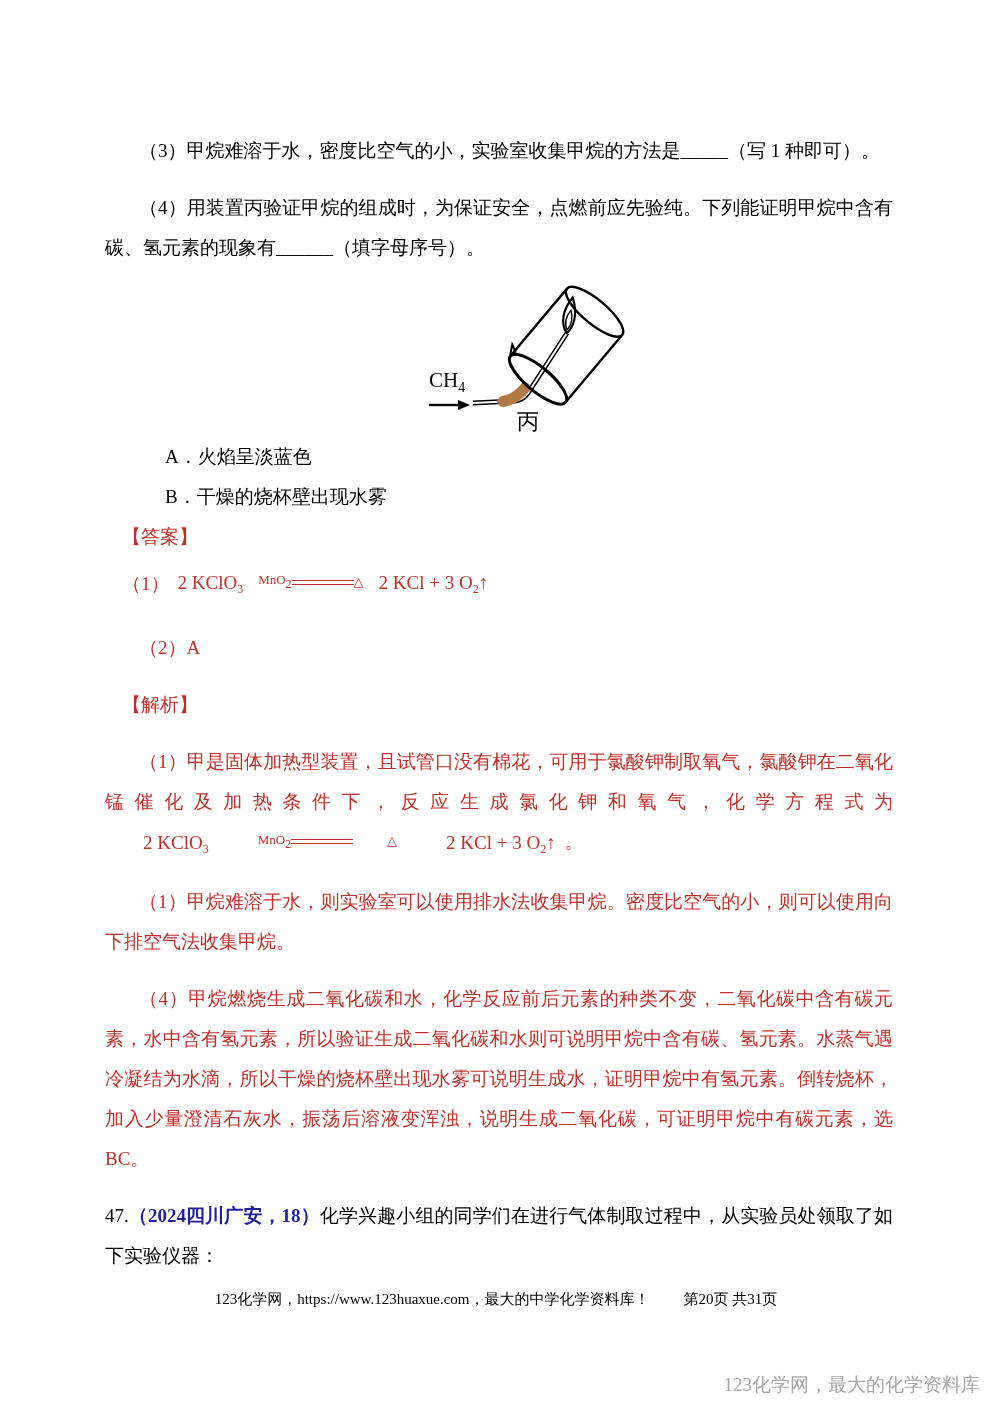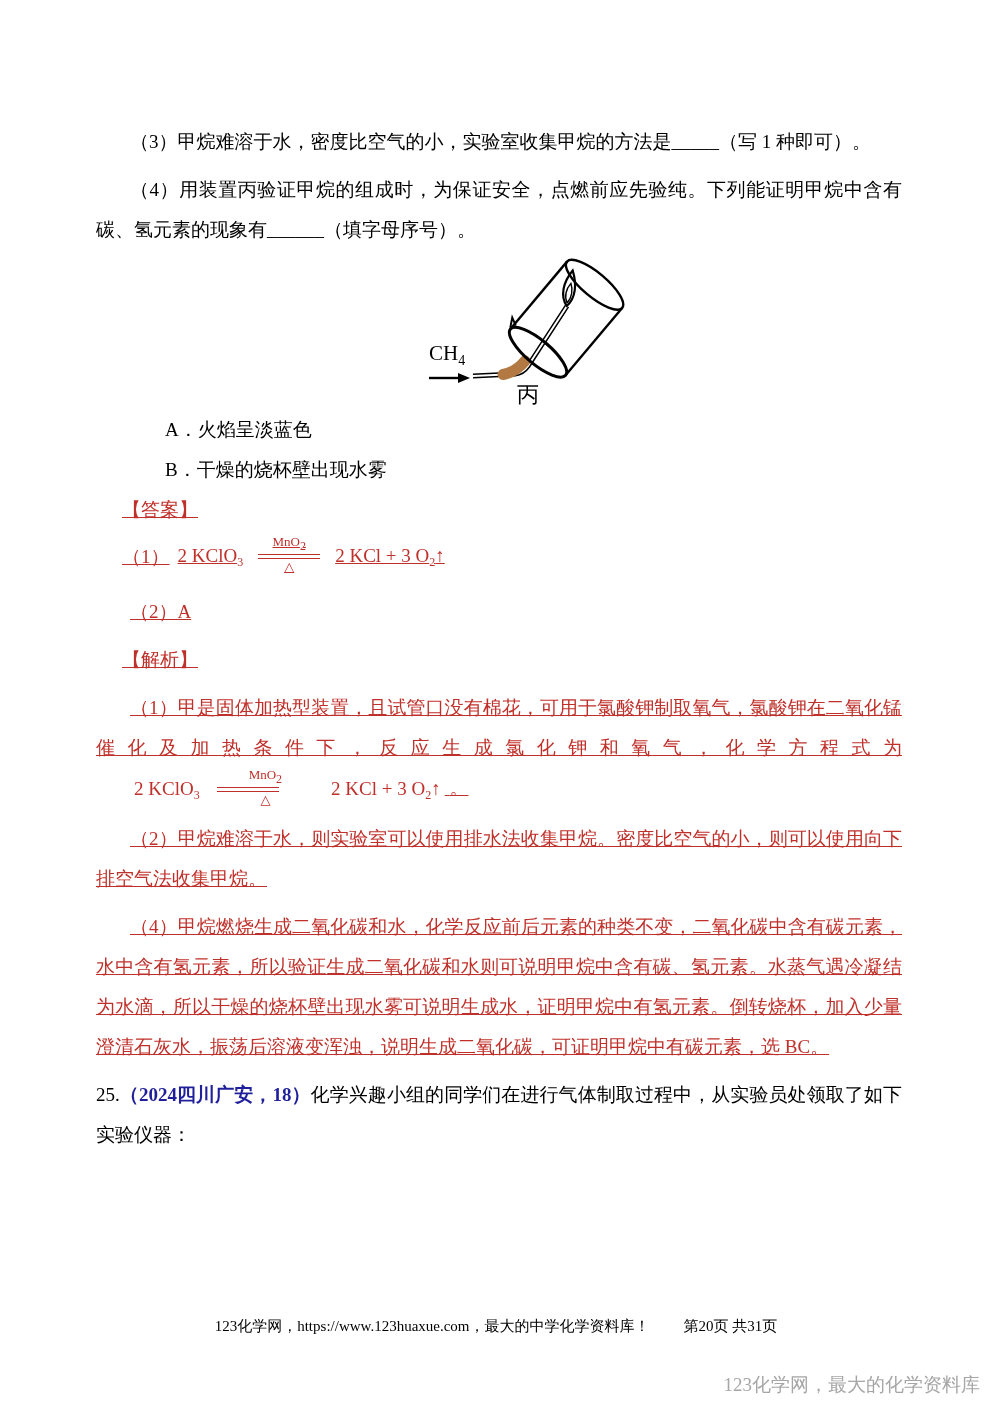"（3）甲烷难溶于水，密度比空气的小，实验室收集甲烷的方法是_____（写 1" .para { margin: 8px -> 17px }
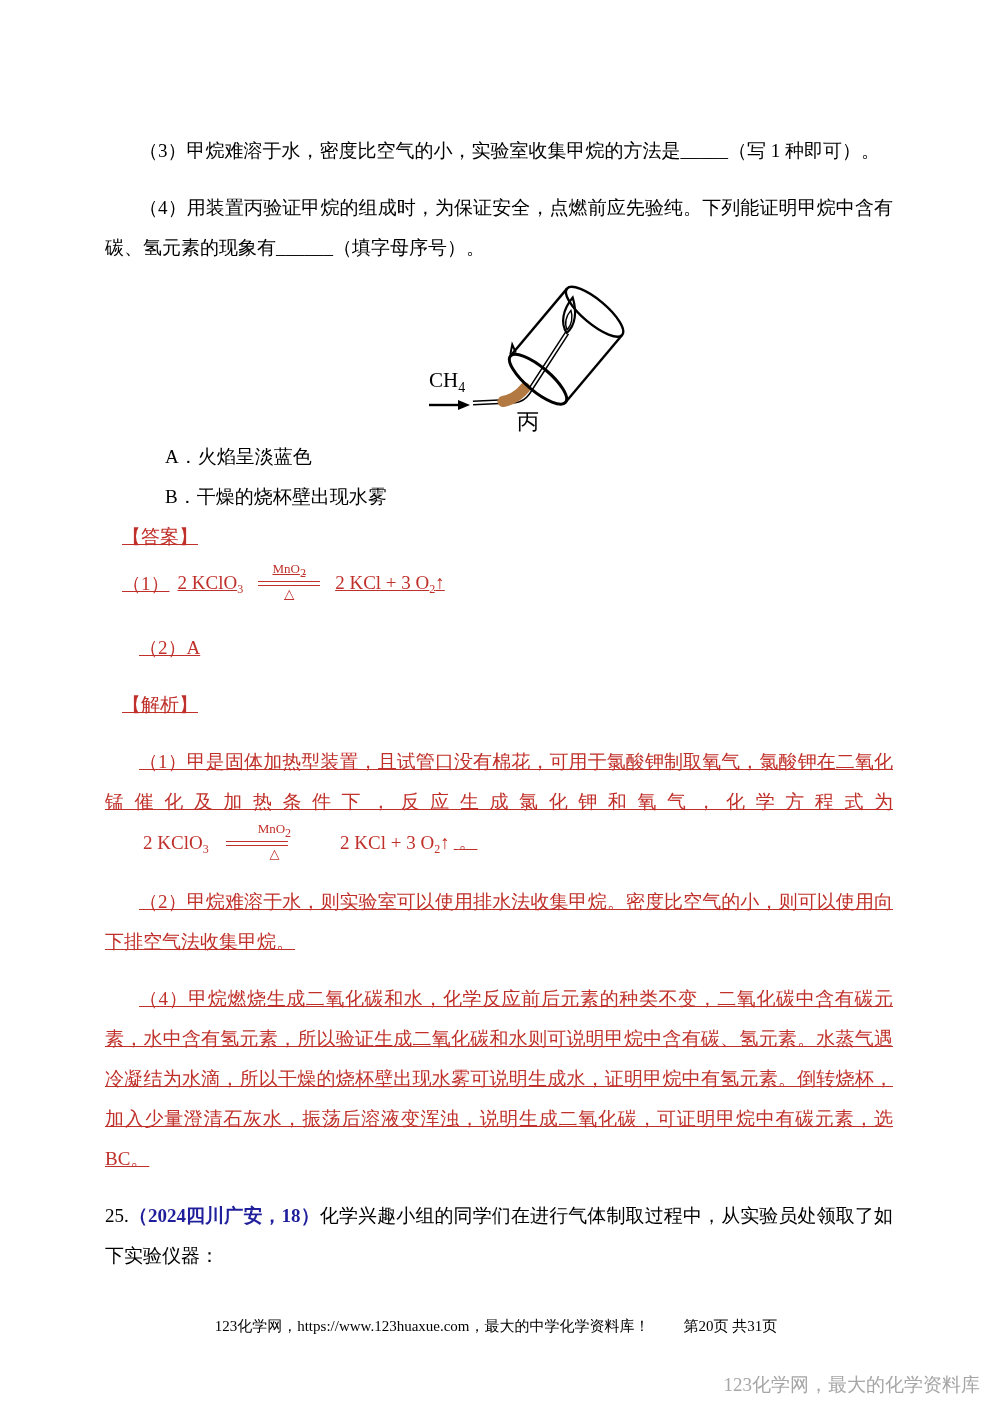"【答案】" .red { text-decoration: underline -> none }
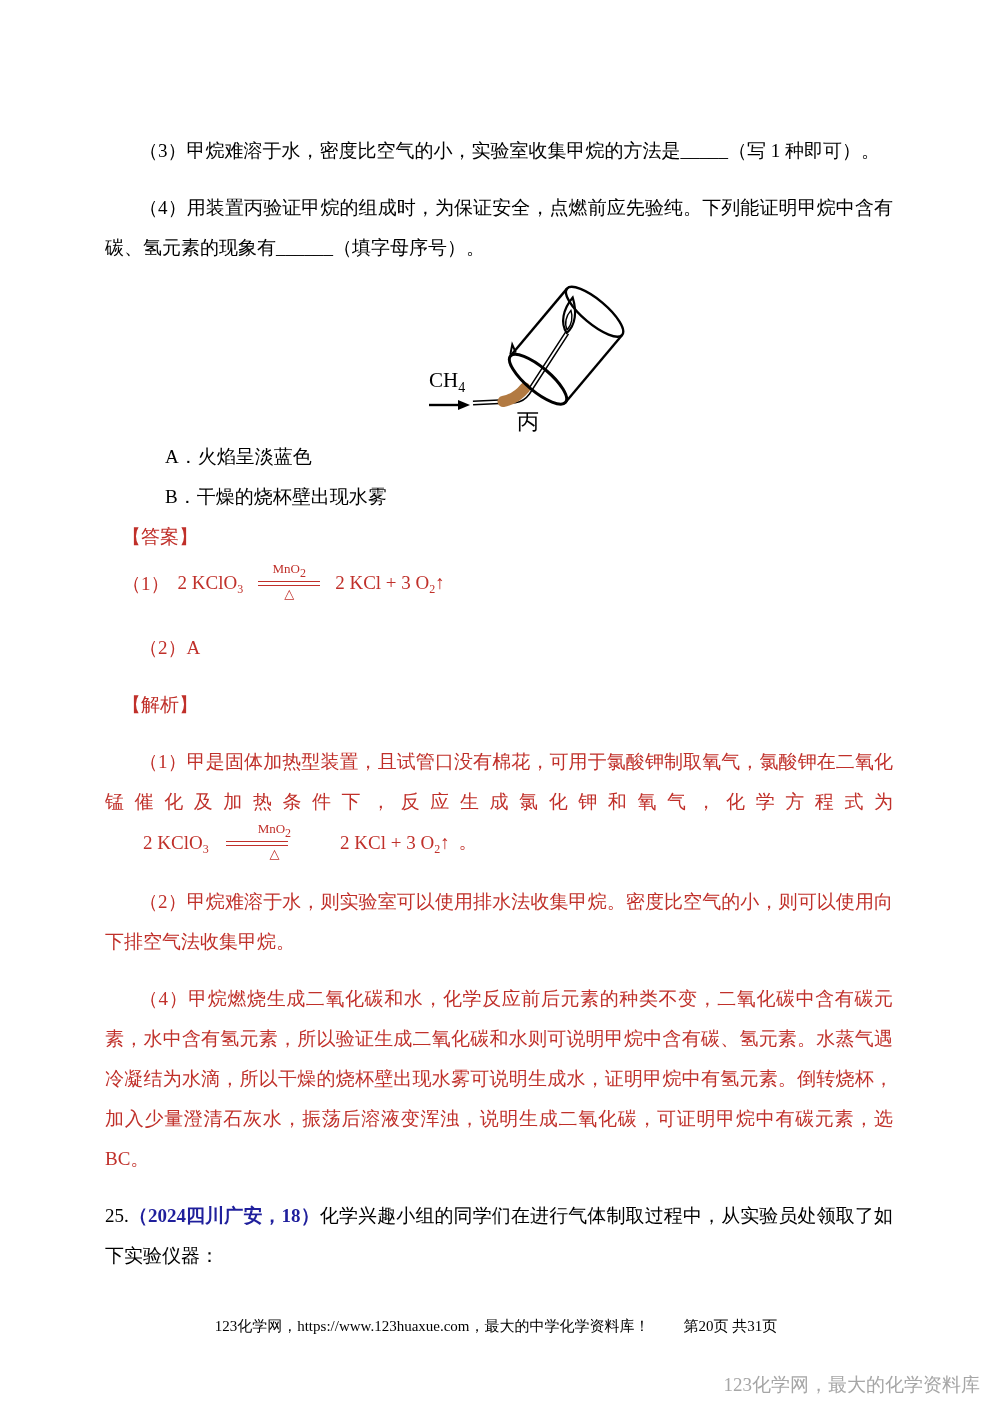"MnO2" .eq-cond { flex-direction: column -> none }
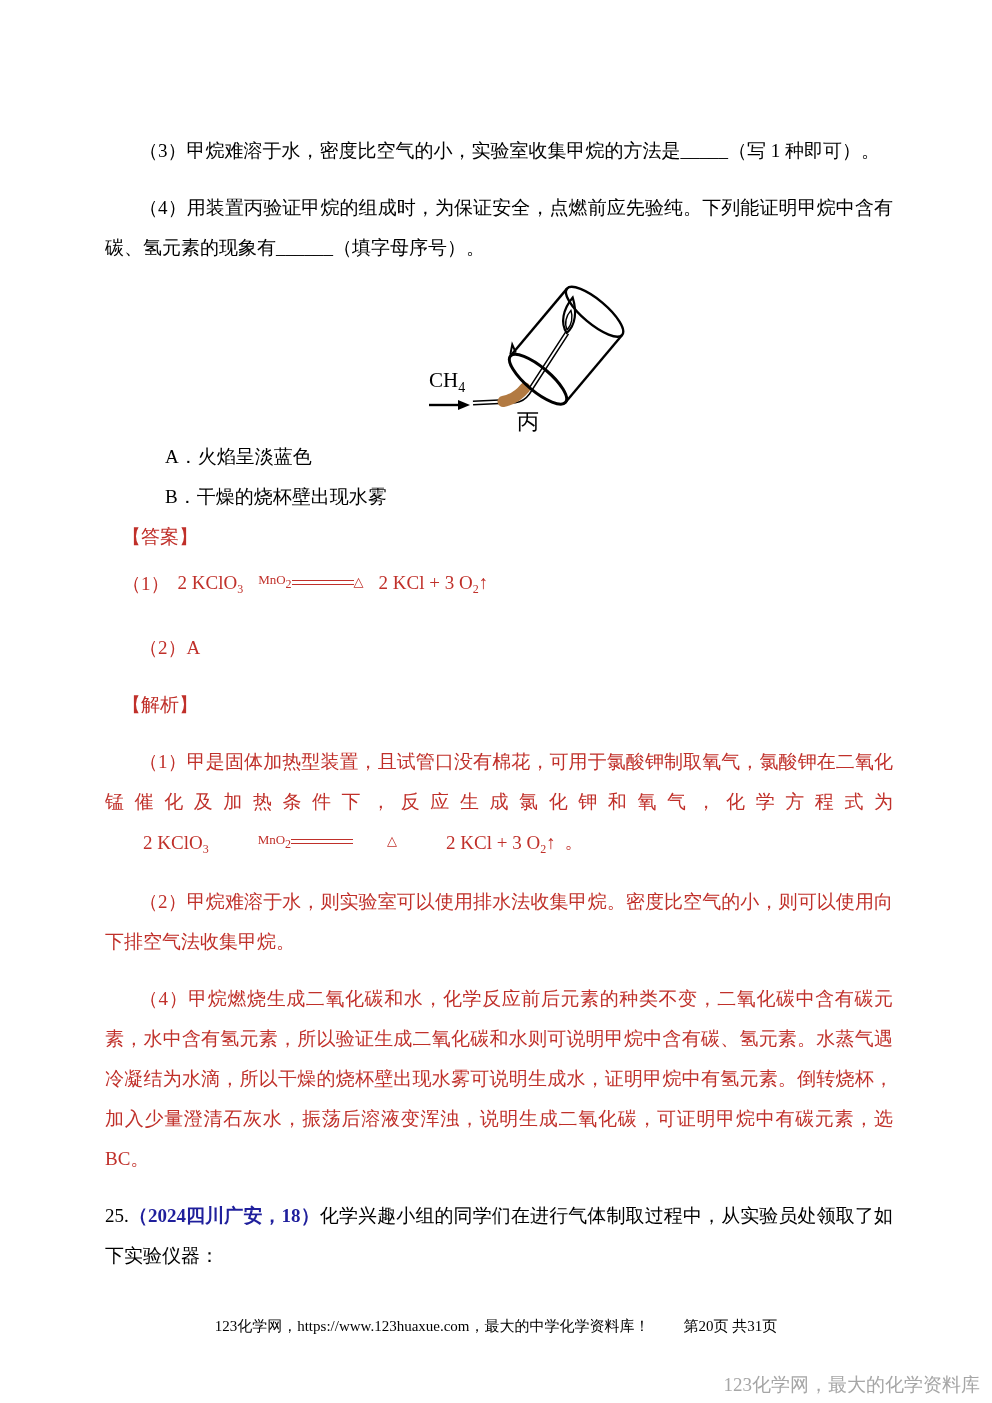"（2）甲烷难溶于水，则实验室可以使用排水法收集甲烷。密度比空气的小，则可以使用向" p.para { text: 2 -> 1 }
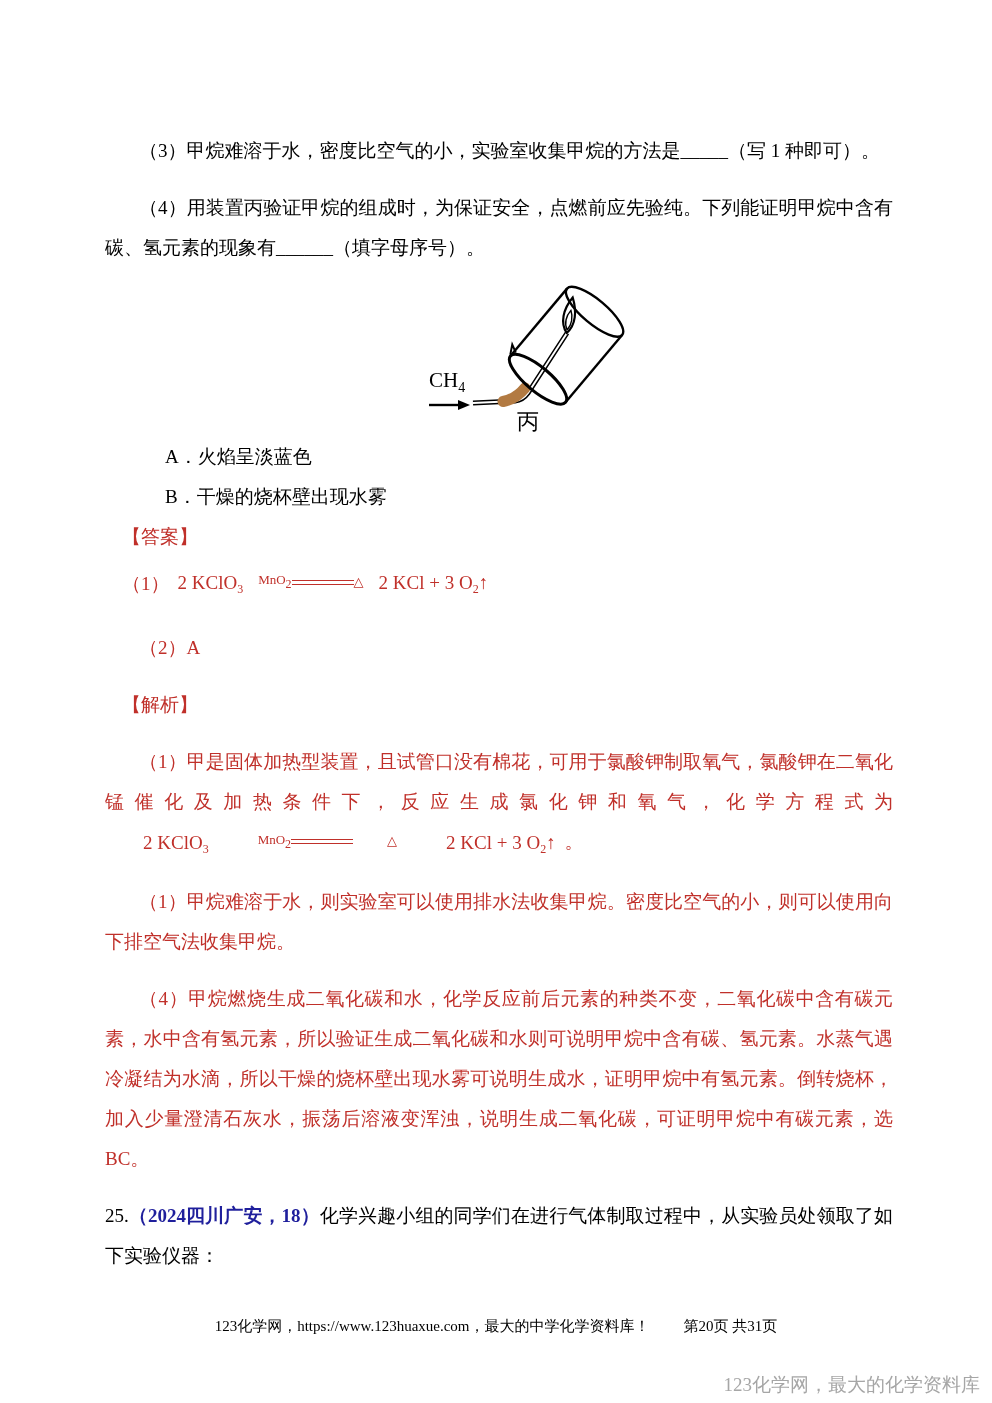"25." span { text: 25 -> 47 }
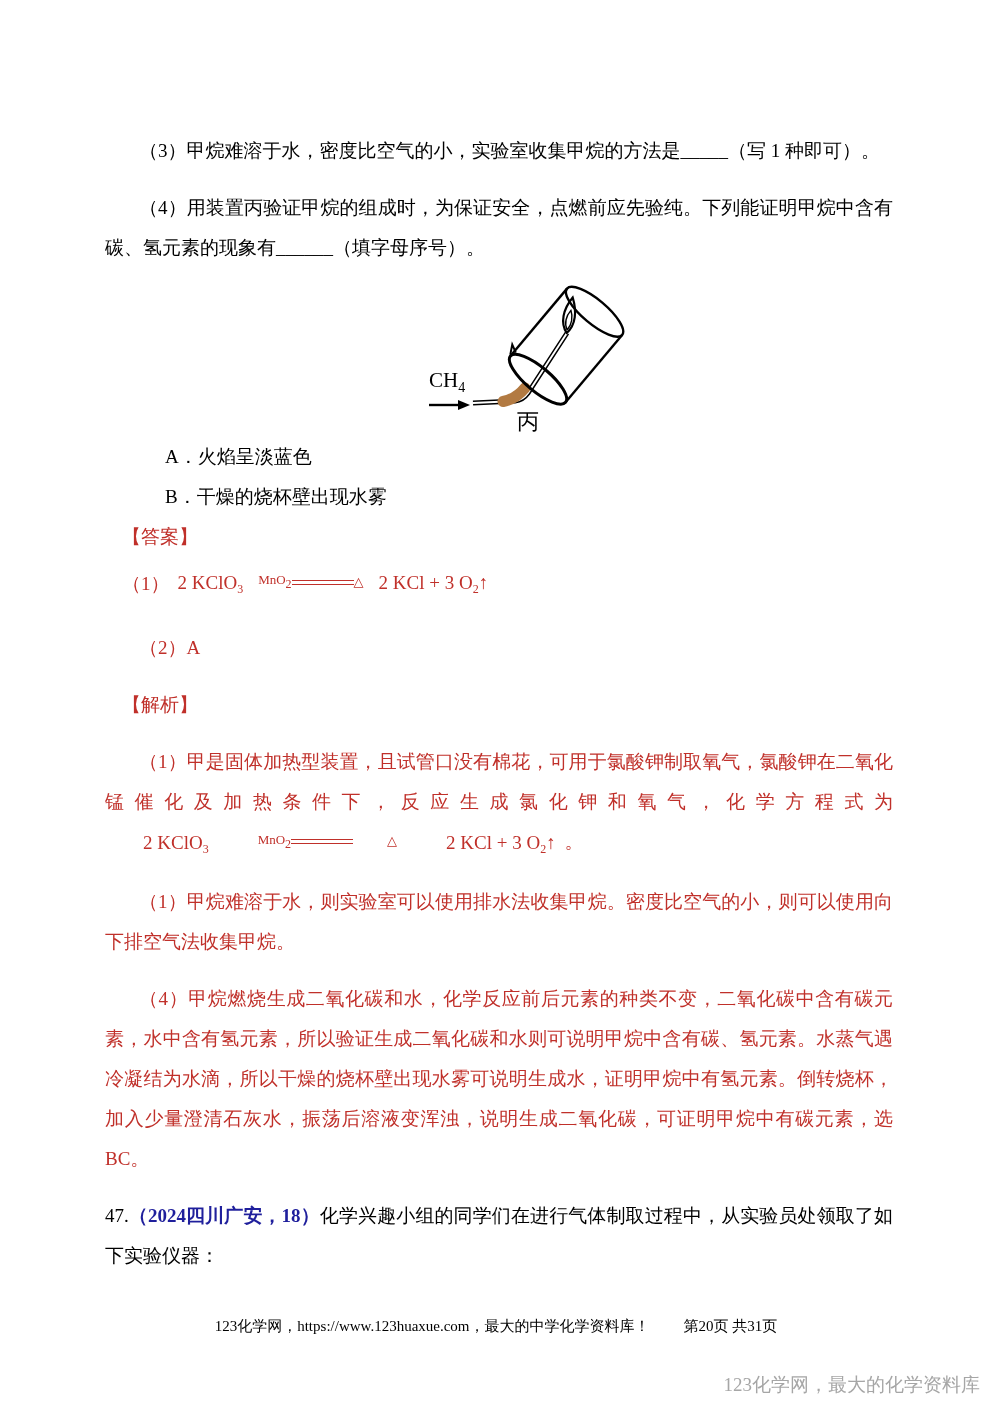"123化学网，https://www.123huaxue.com，最大的中学化学" .footer { margin-top: 27px -> none }
